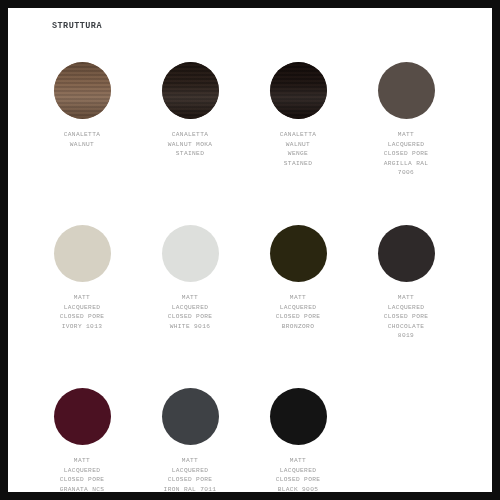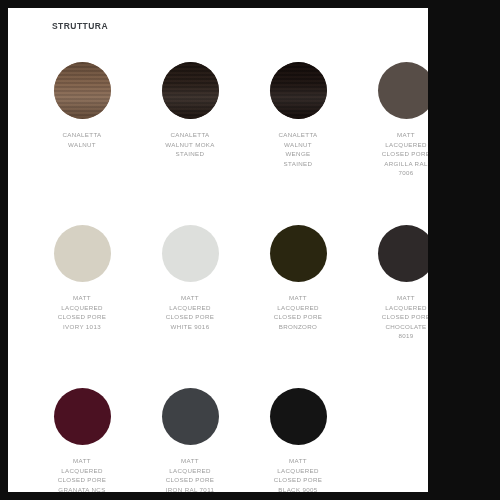"STRUTTURA" #panel { font-family: none -> Liberation Mono, monospace; width: 420px -> 484px }
